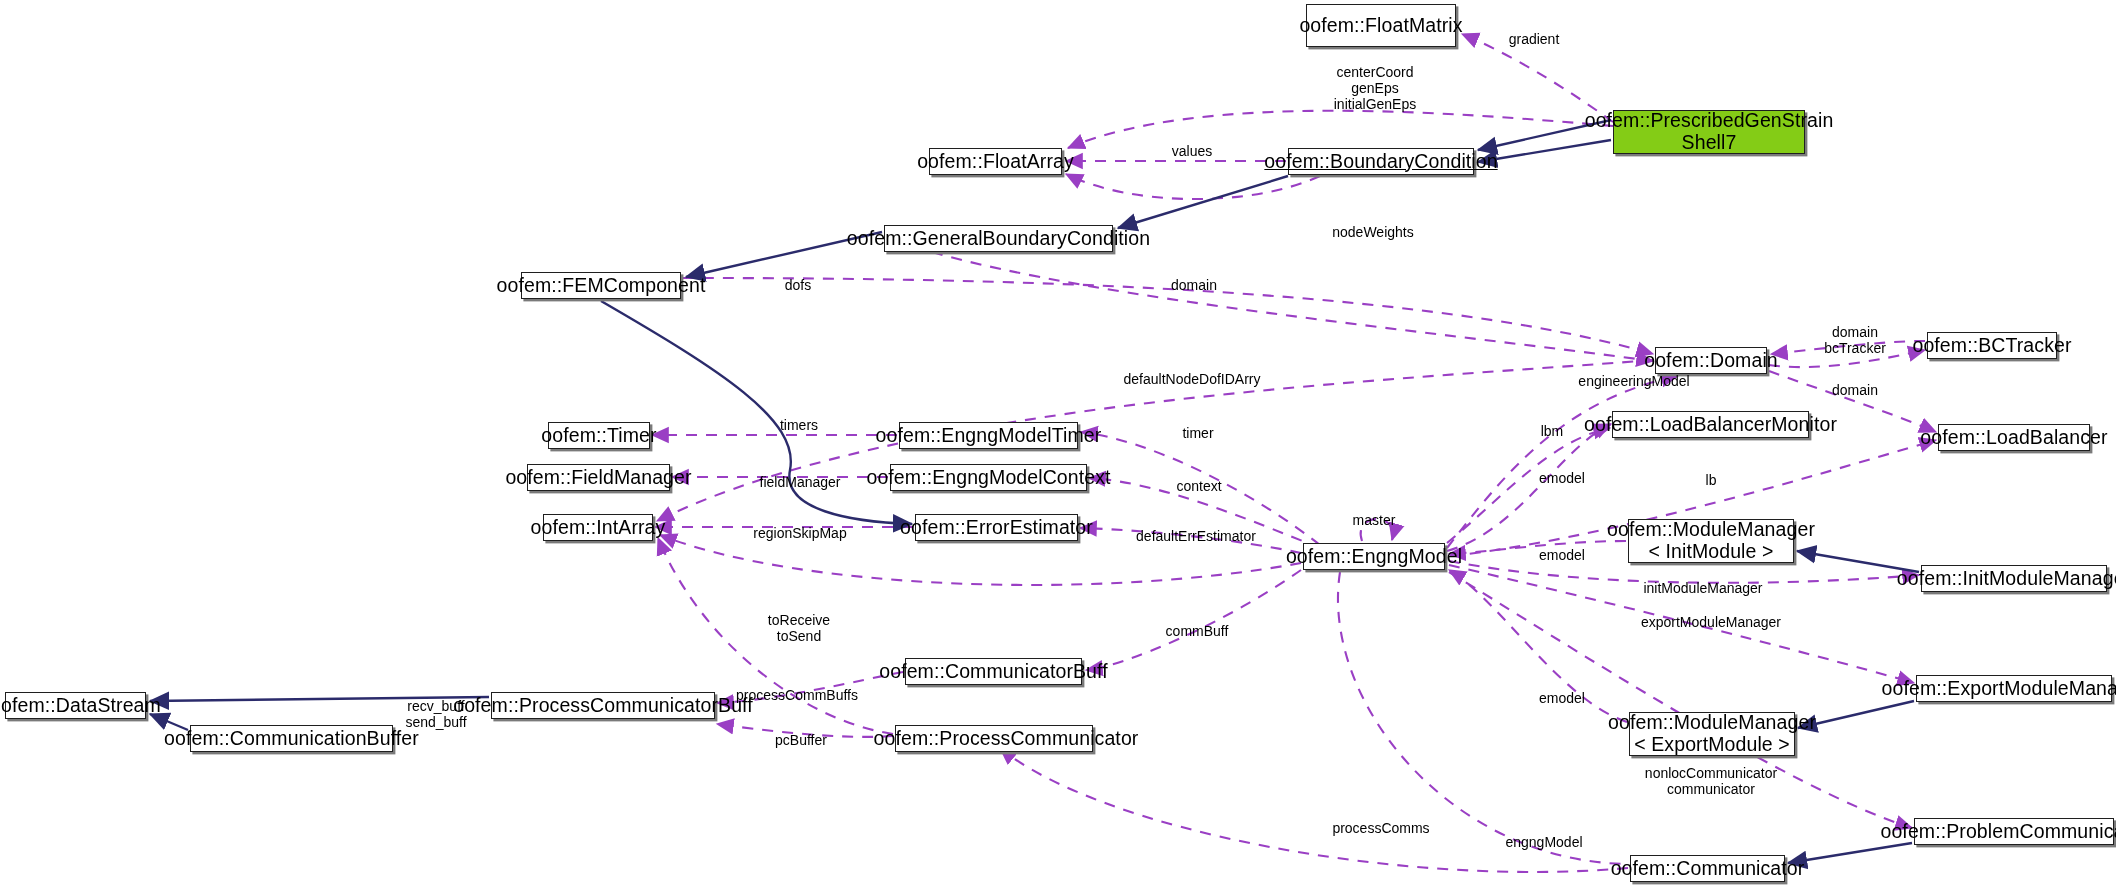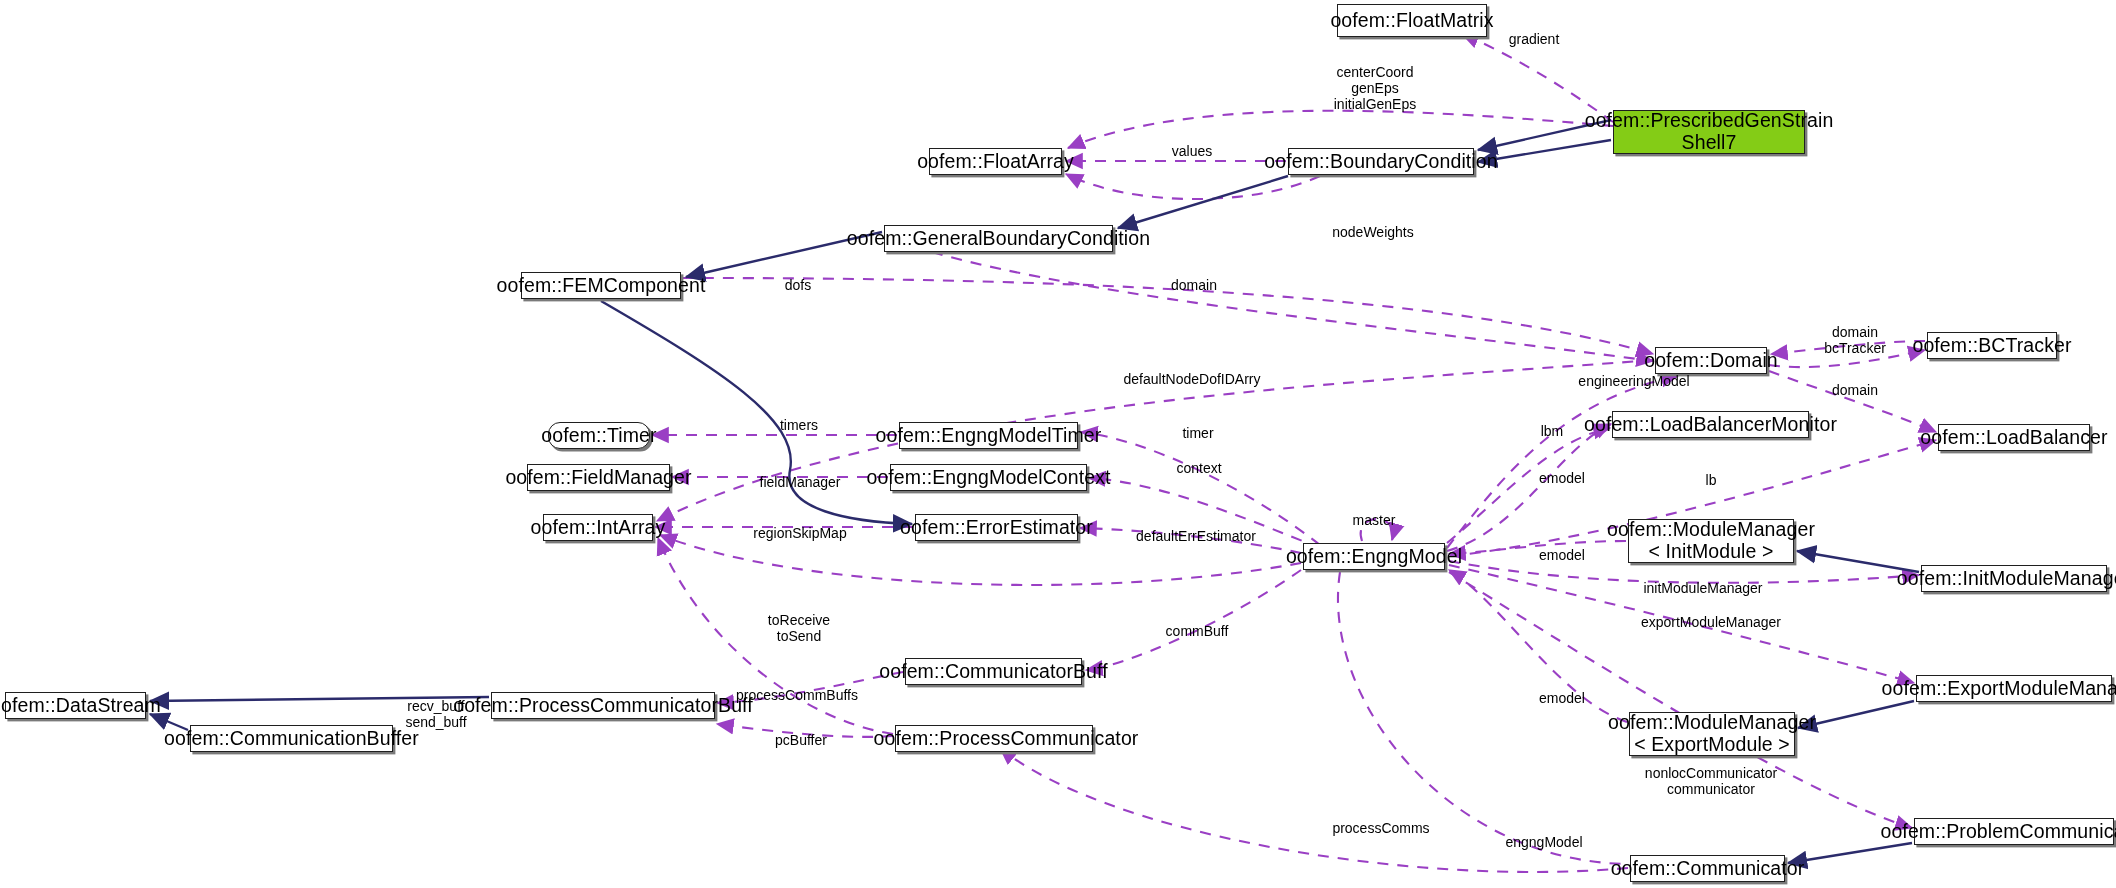"oofem::FloatMatrix" div.node-box { height: 33px -> 43px; margin-left: 31px -> none }
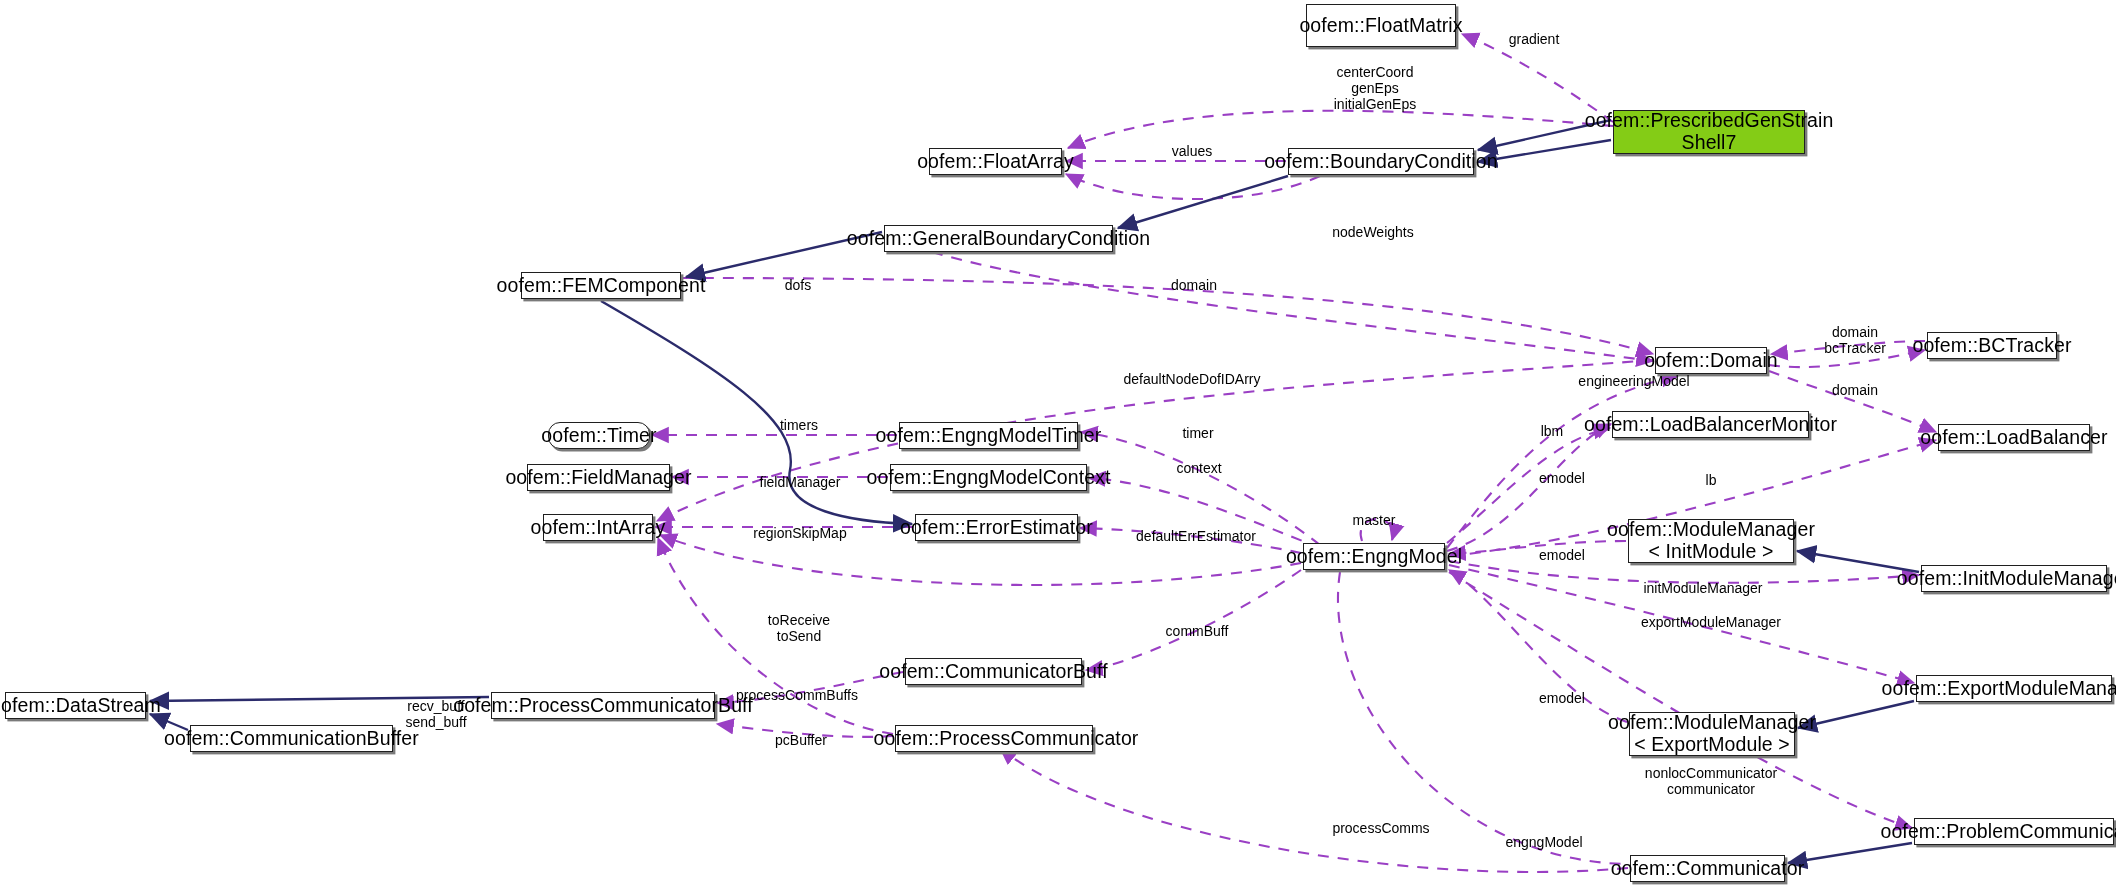"oofem::BoundaryCondition" div.node-box { text-decoration: none -> underline }
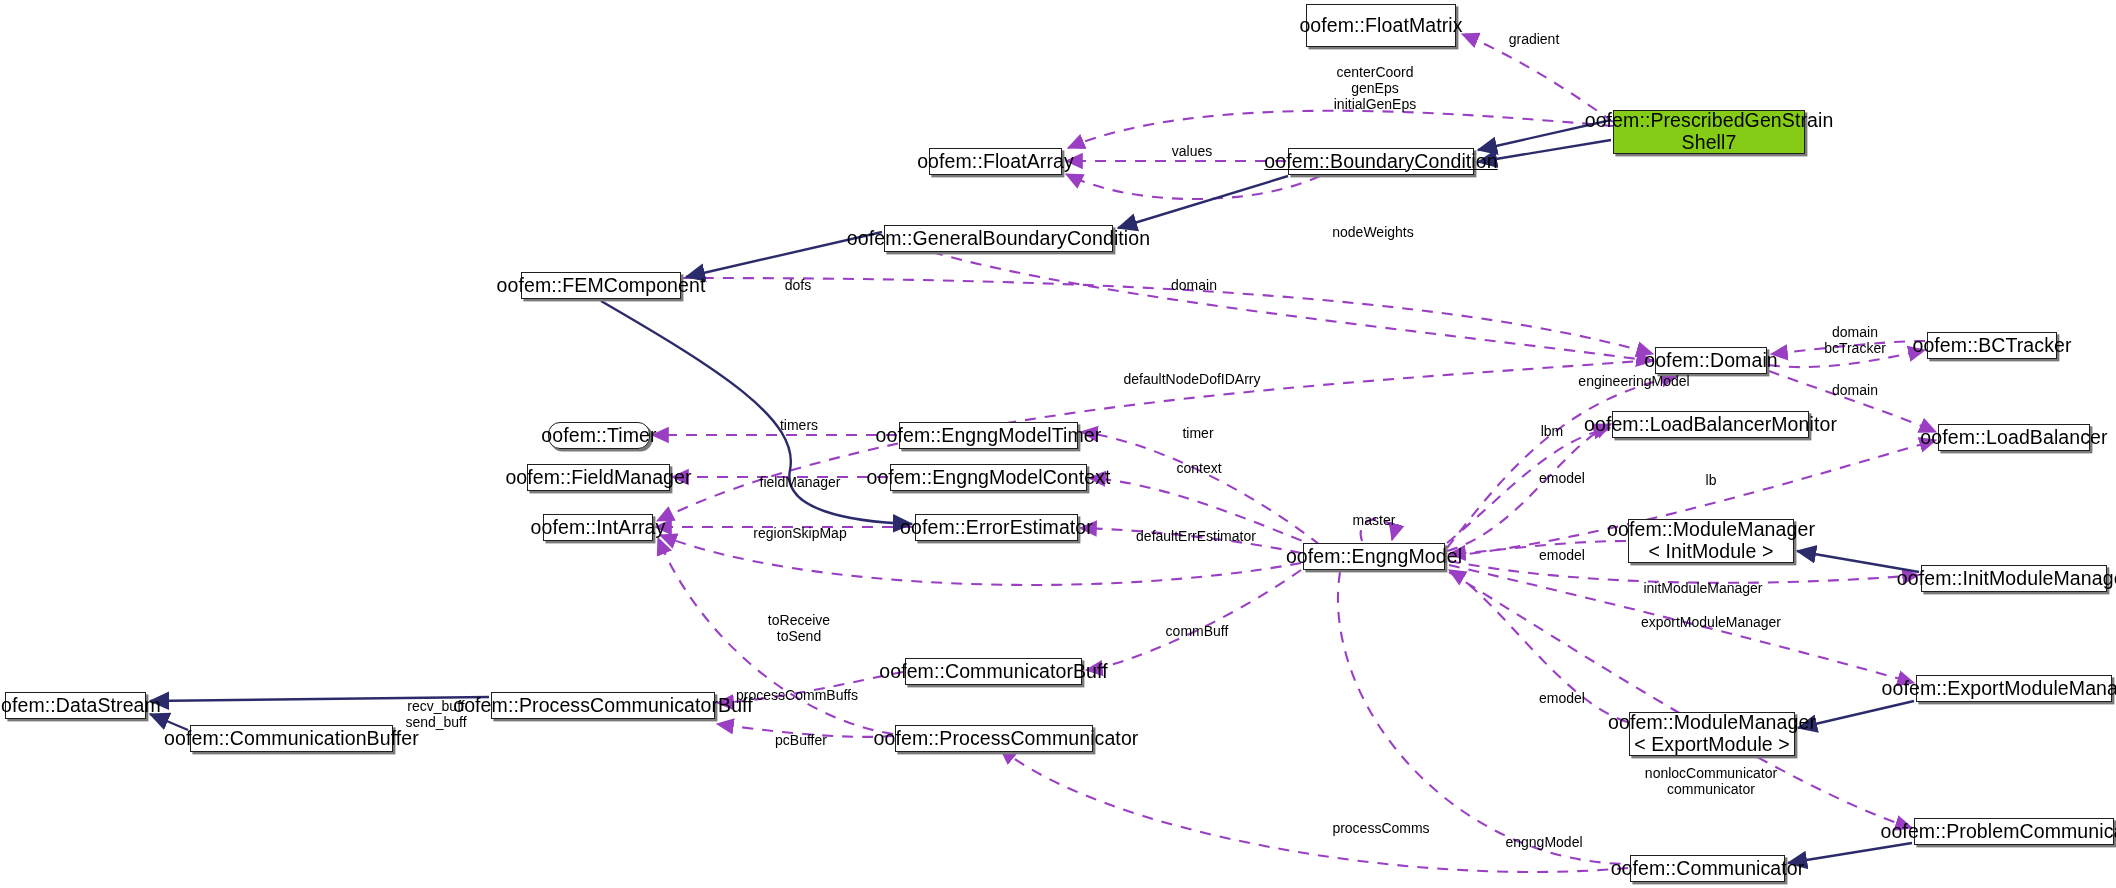"oofem::Timer" div.node-box { border-radius: 12px -> none }
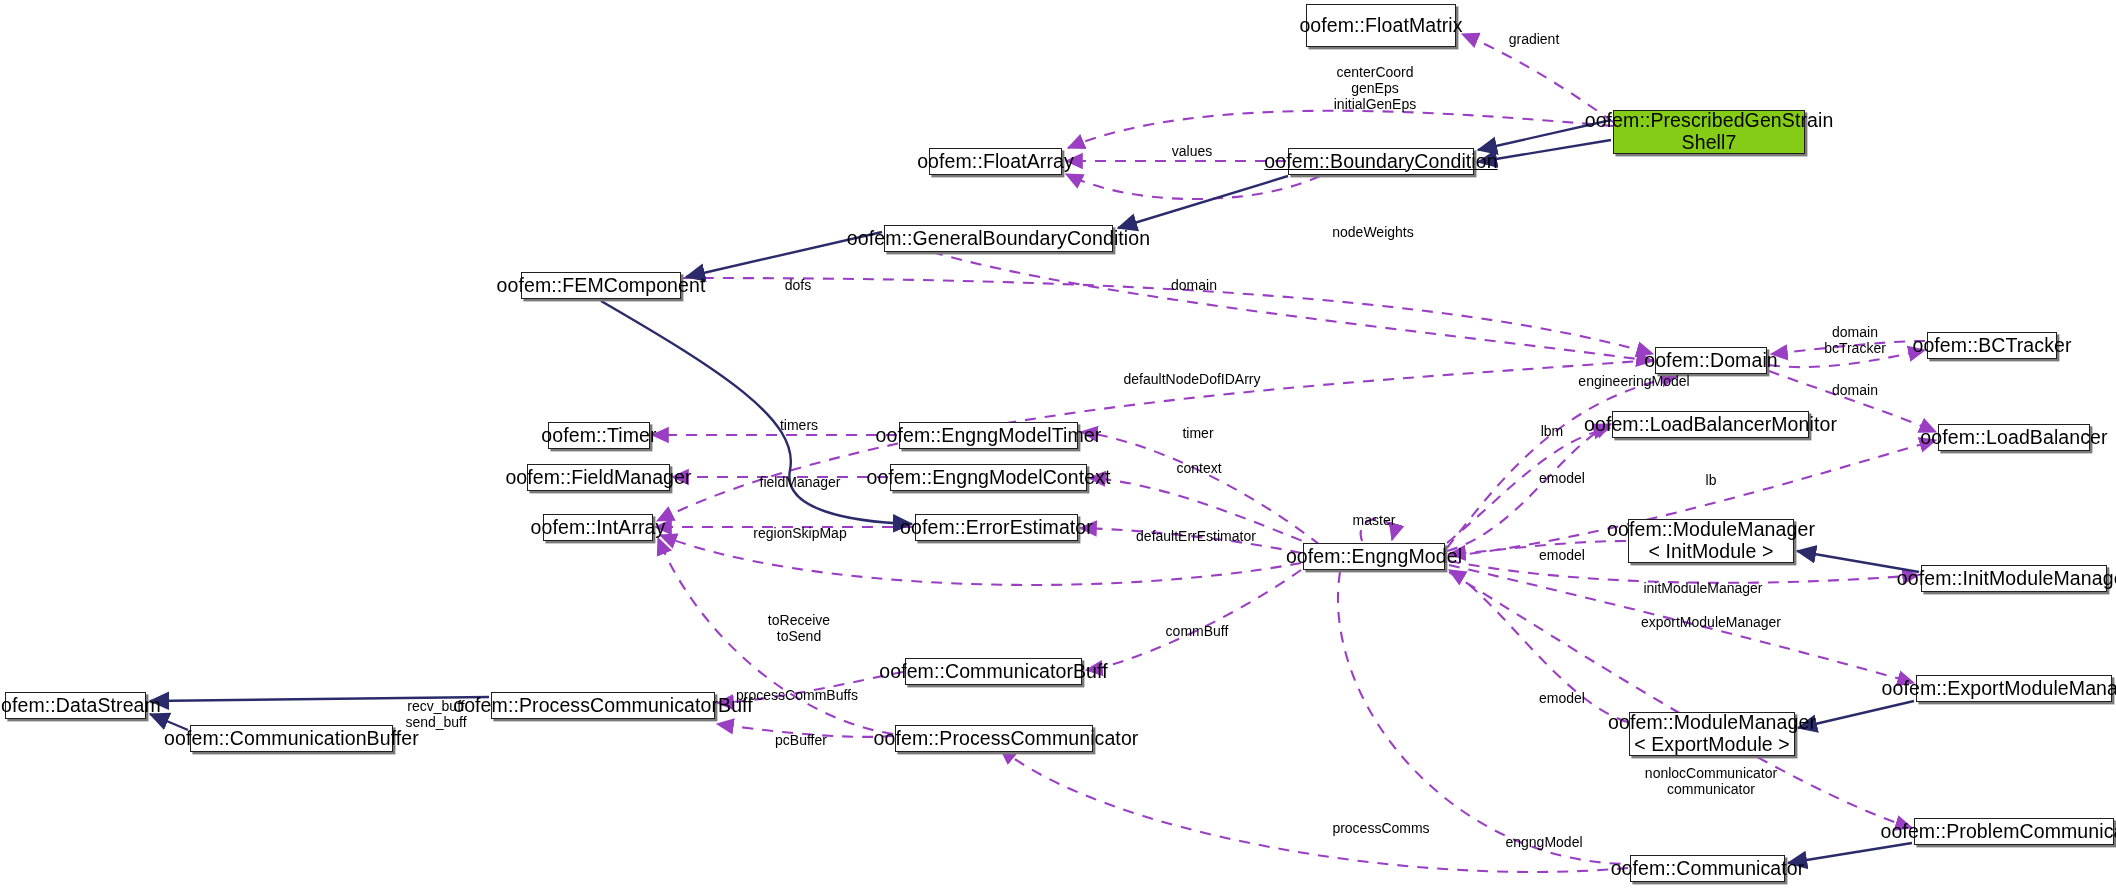"context" div.edge-label { top: 460px -> 478px }
